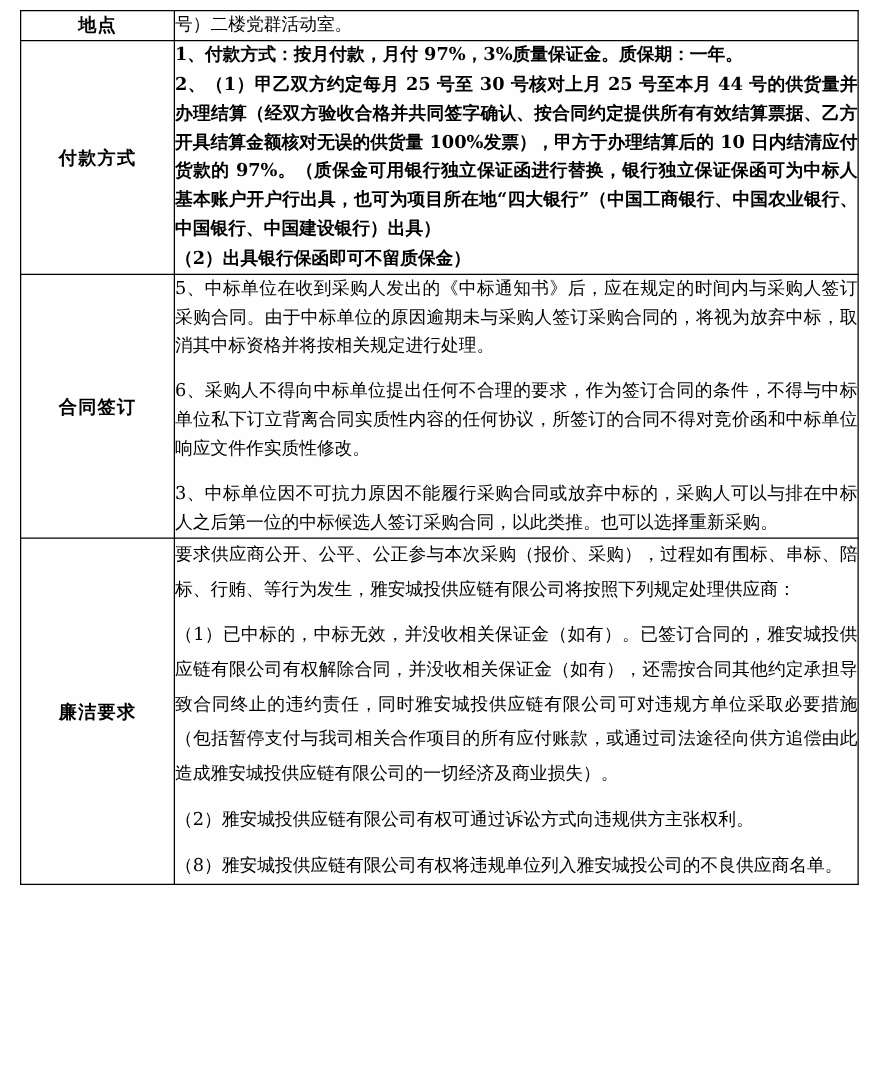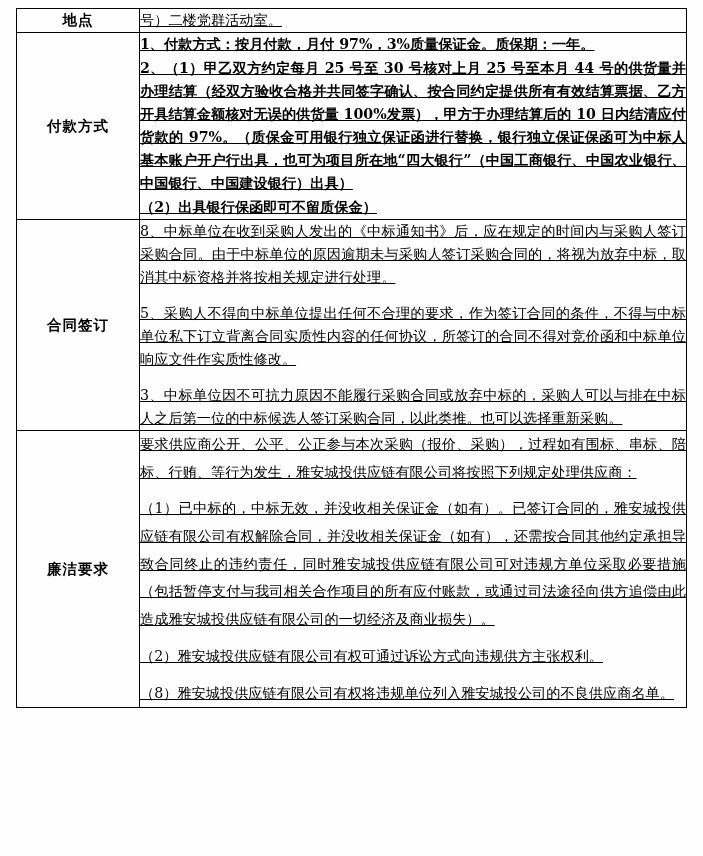"号）二楼党群活动室。" p.para { text-decoration: underline -> none }
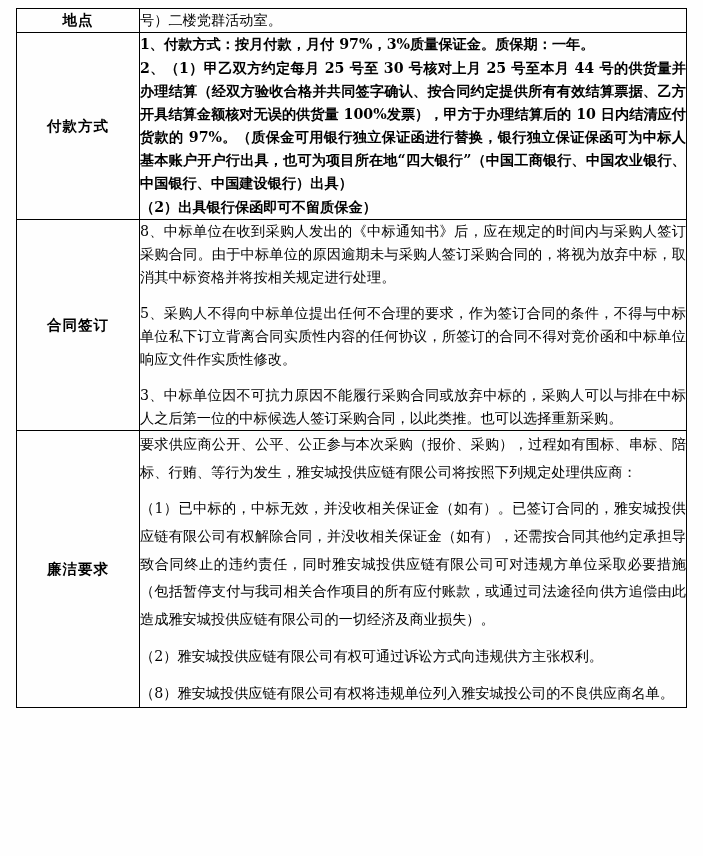"8、中标单位在收到采购人发出的《中标通知书》后，应在规定的时间内与采购人签订采购" p.para { text: 8 -> 5 }
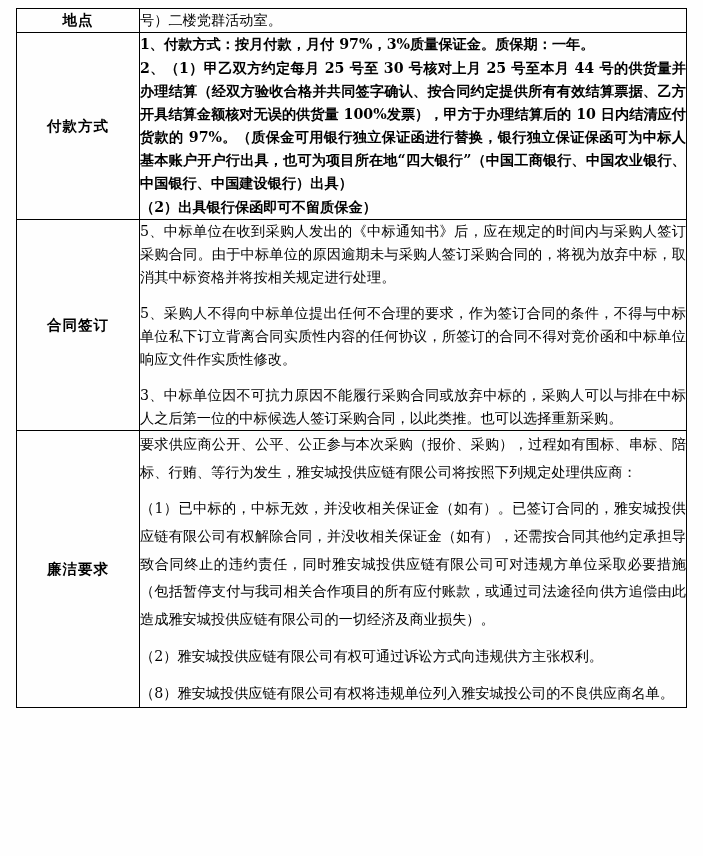"5、采购人不得向中标单位提出任何不合理的要求，作为签订合同的条件，不得与中标单位" p.para { text: 5 -> 6 }
